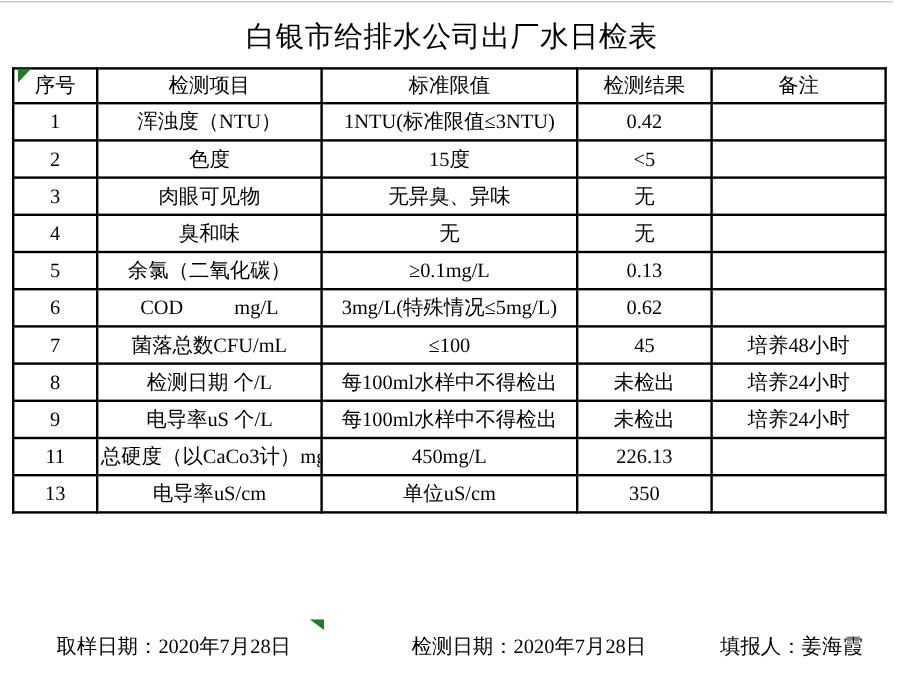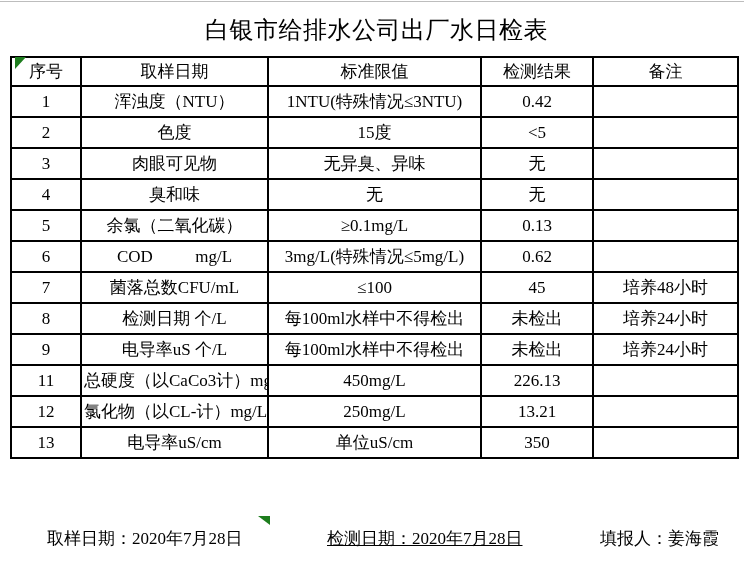"取样日期" th { text: 取样日期 -> 检测项目 }
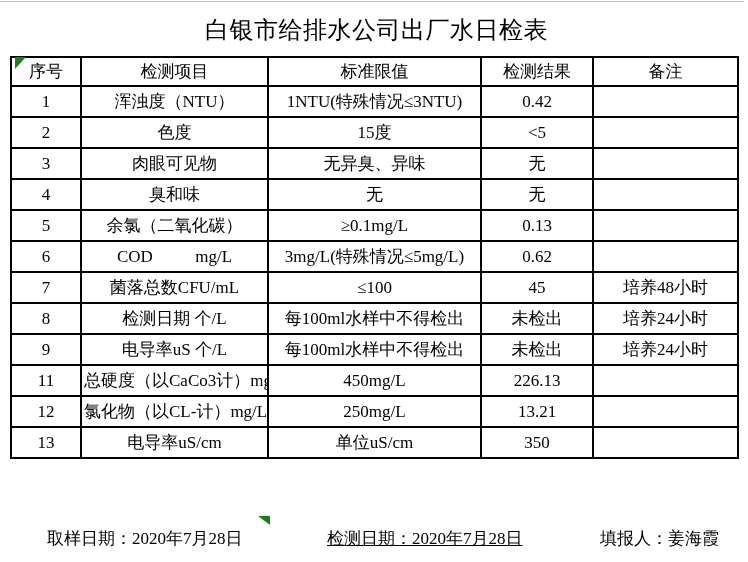"1NTU(特殊情况≤3NTU)" td { text: 特殊情况 -> 标准限值 }
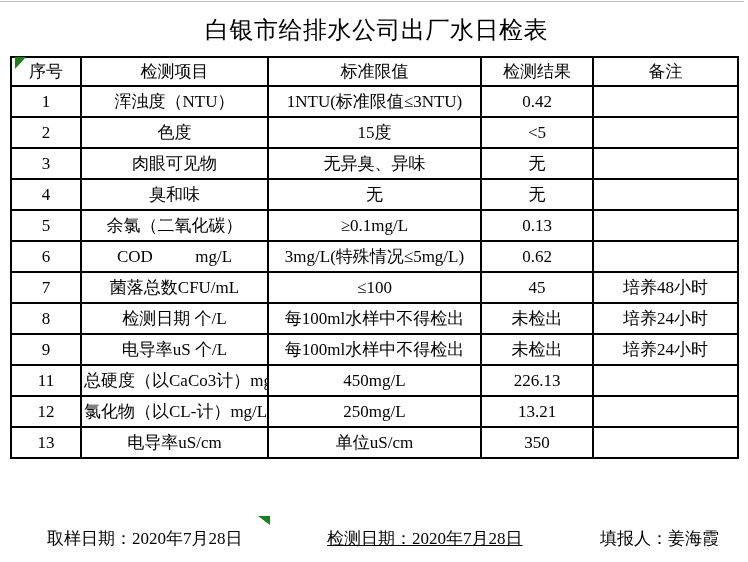"12" tr { html: <tr> <td>12</td> <td>氯化物（以CL-计）mg/L</td> <td>250mg/L</td> <td>13.21</td> <td></td> </tr> -> none }
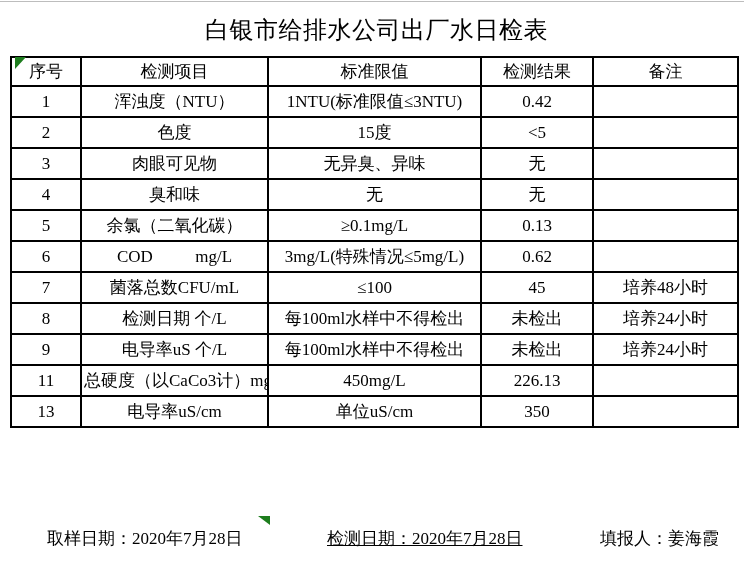"检测日期：2020年7月28日" .f-testing { left: 327px -> 343px; text-decoration: underline -> none }
